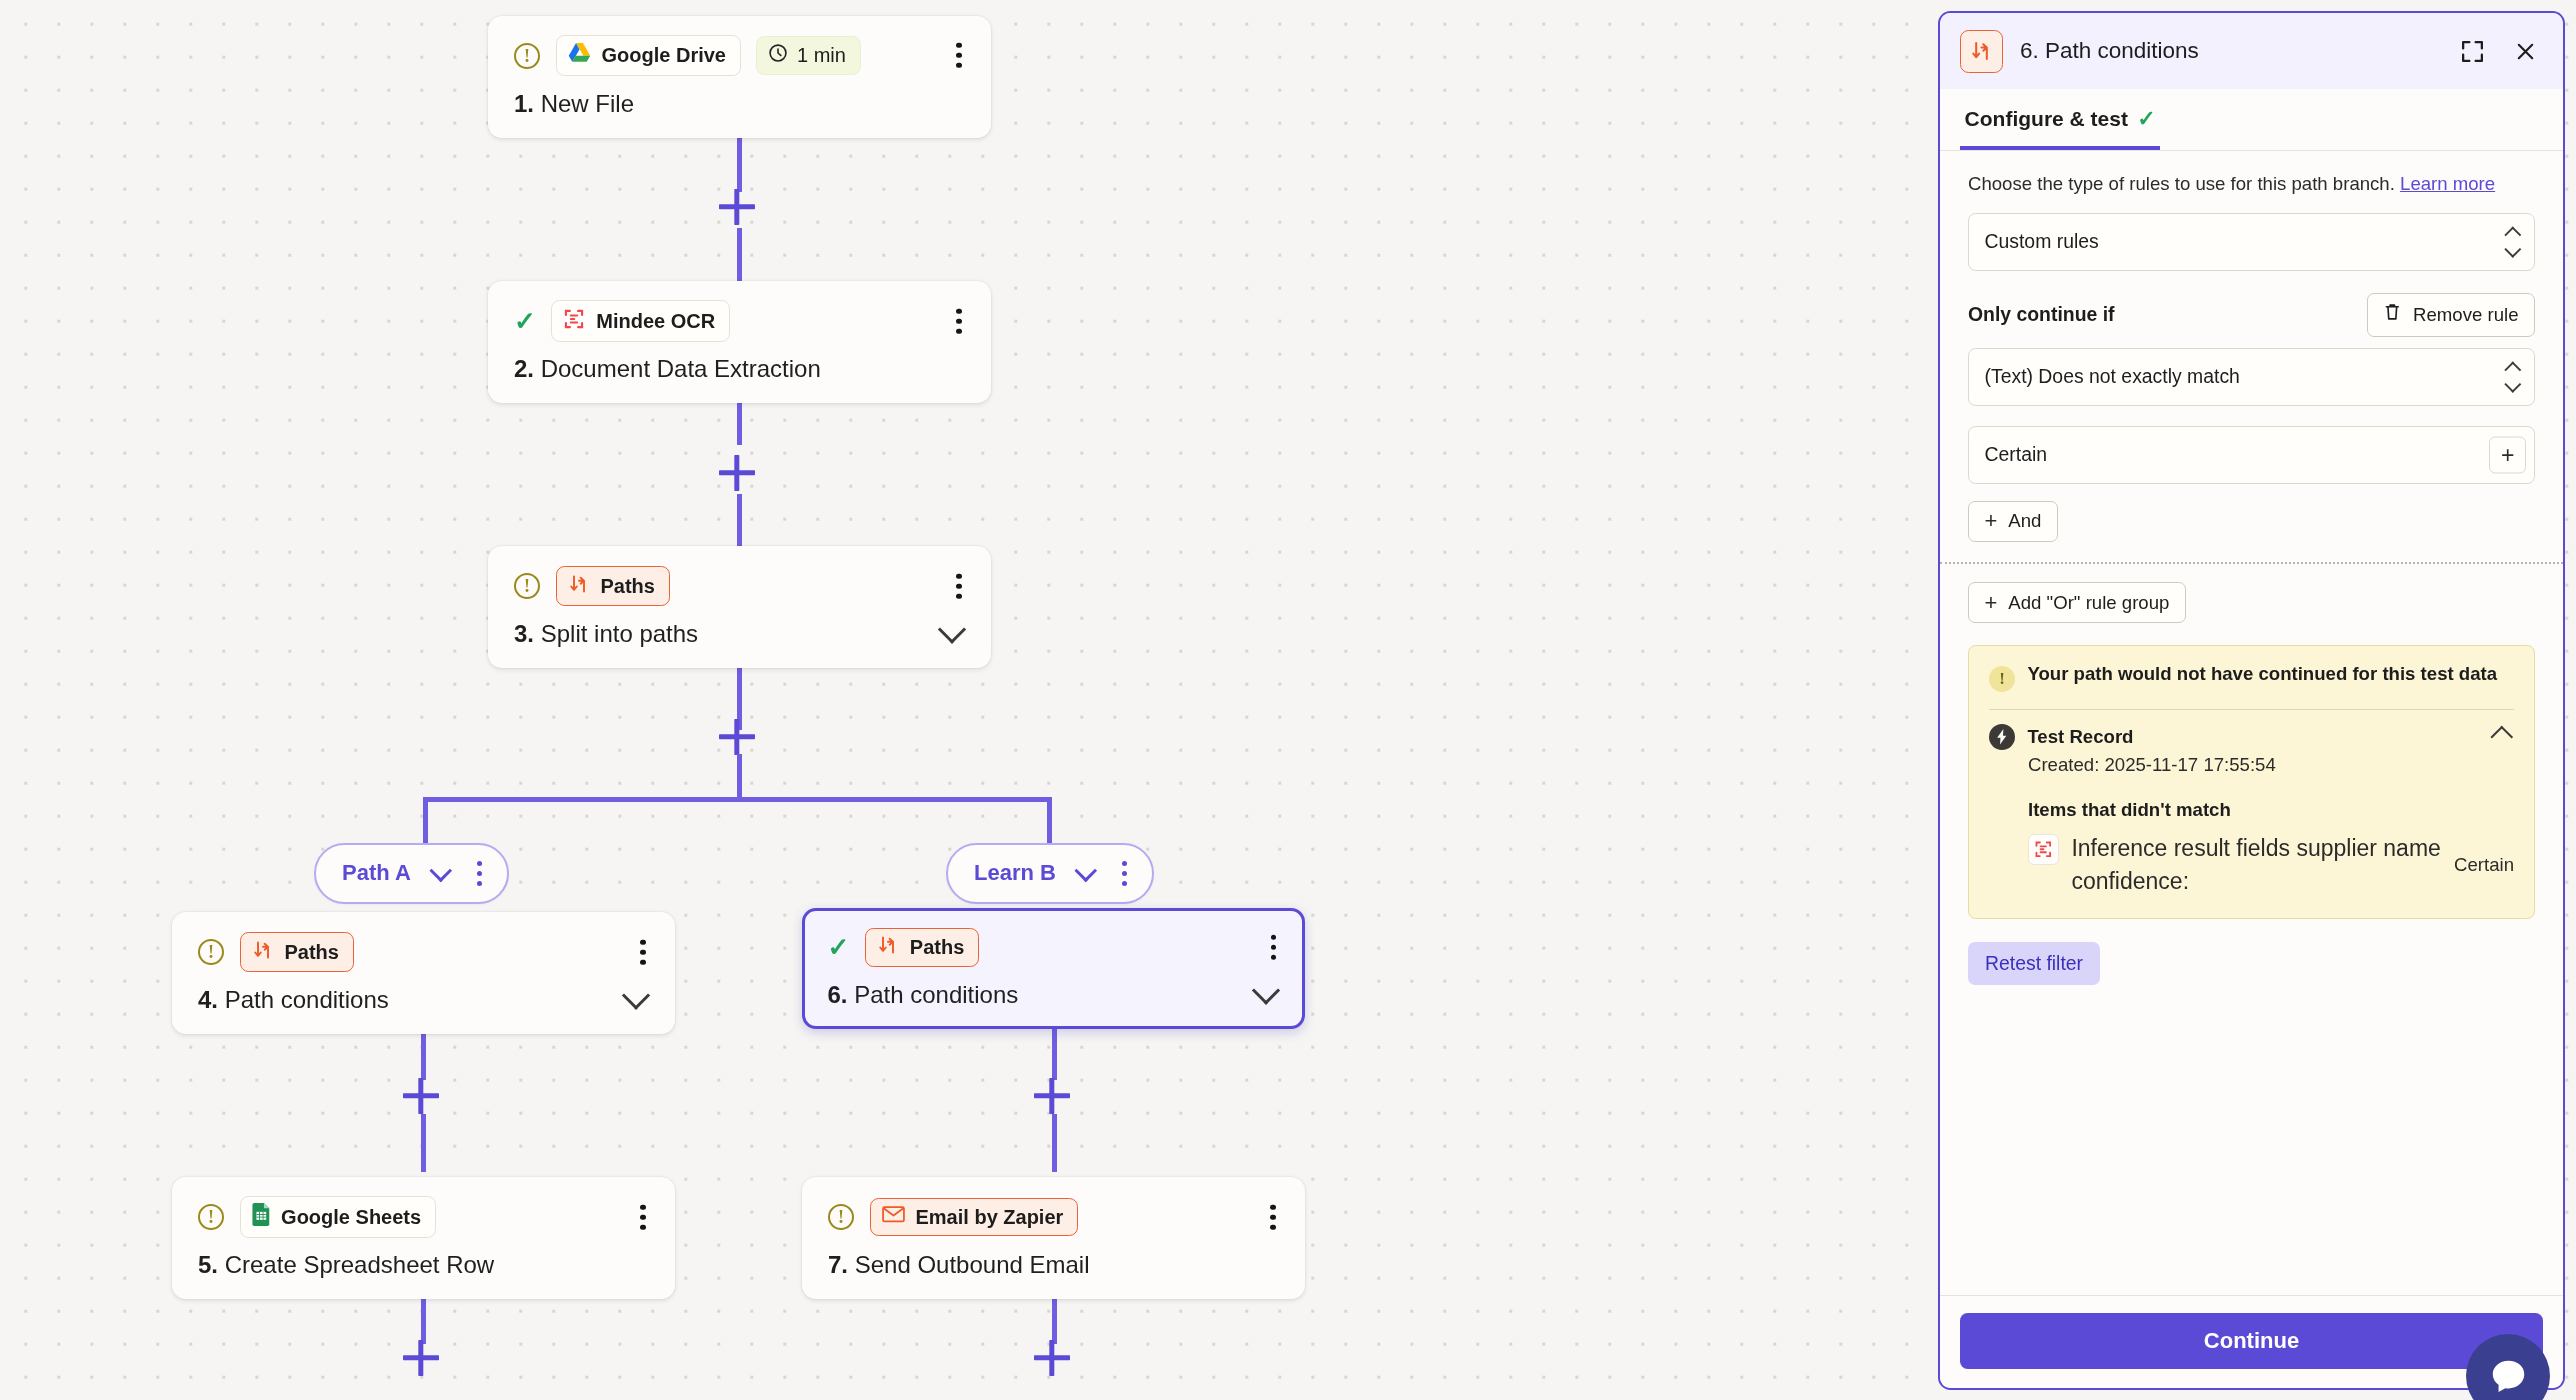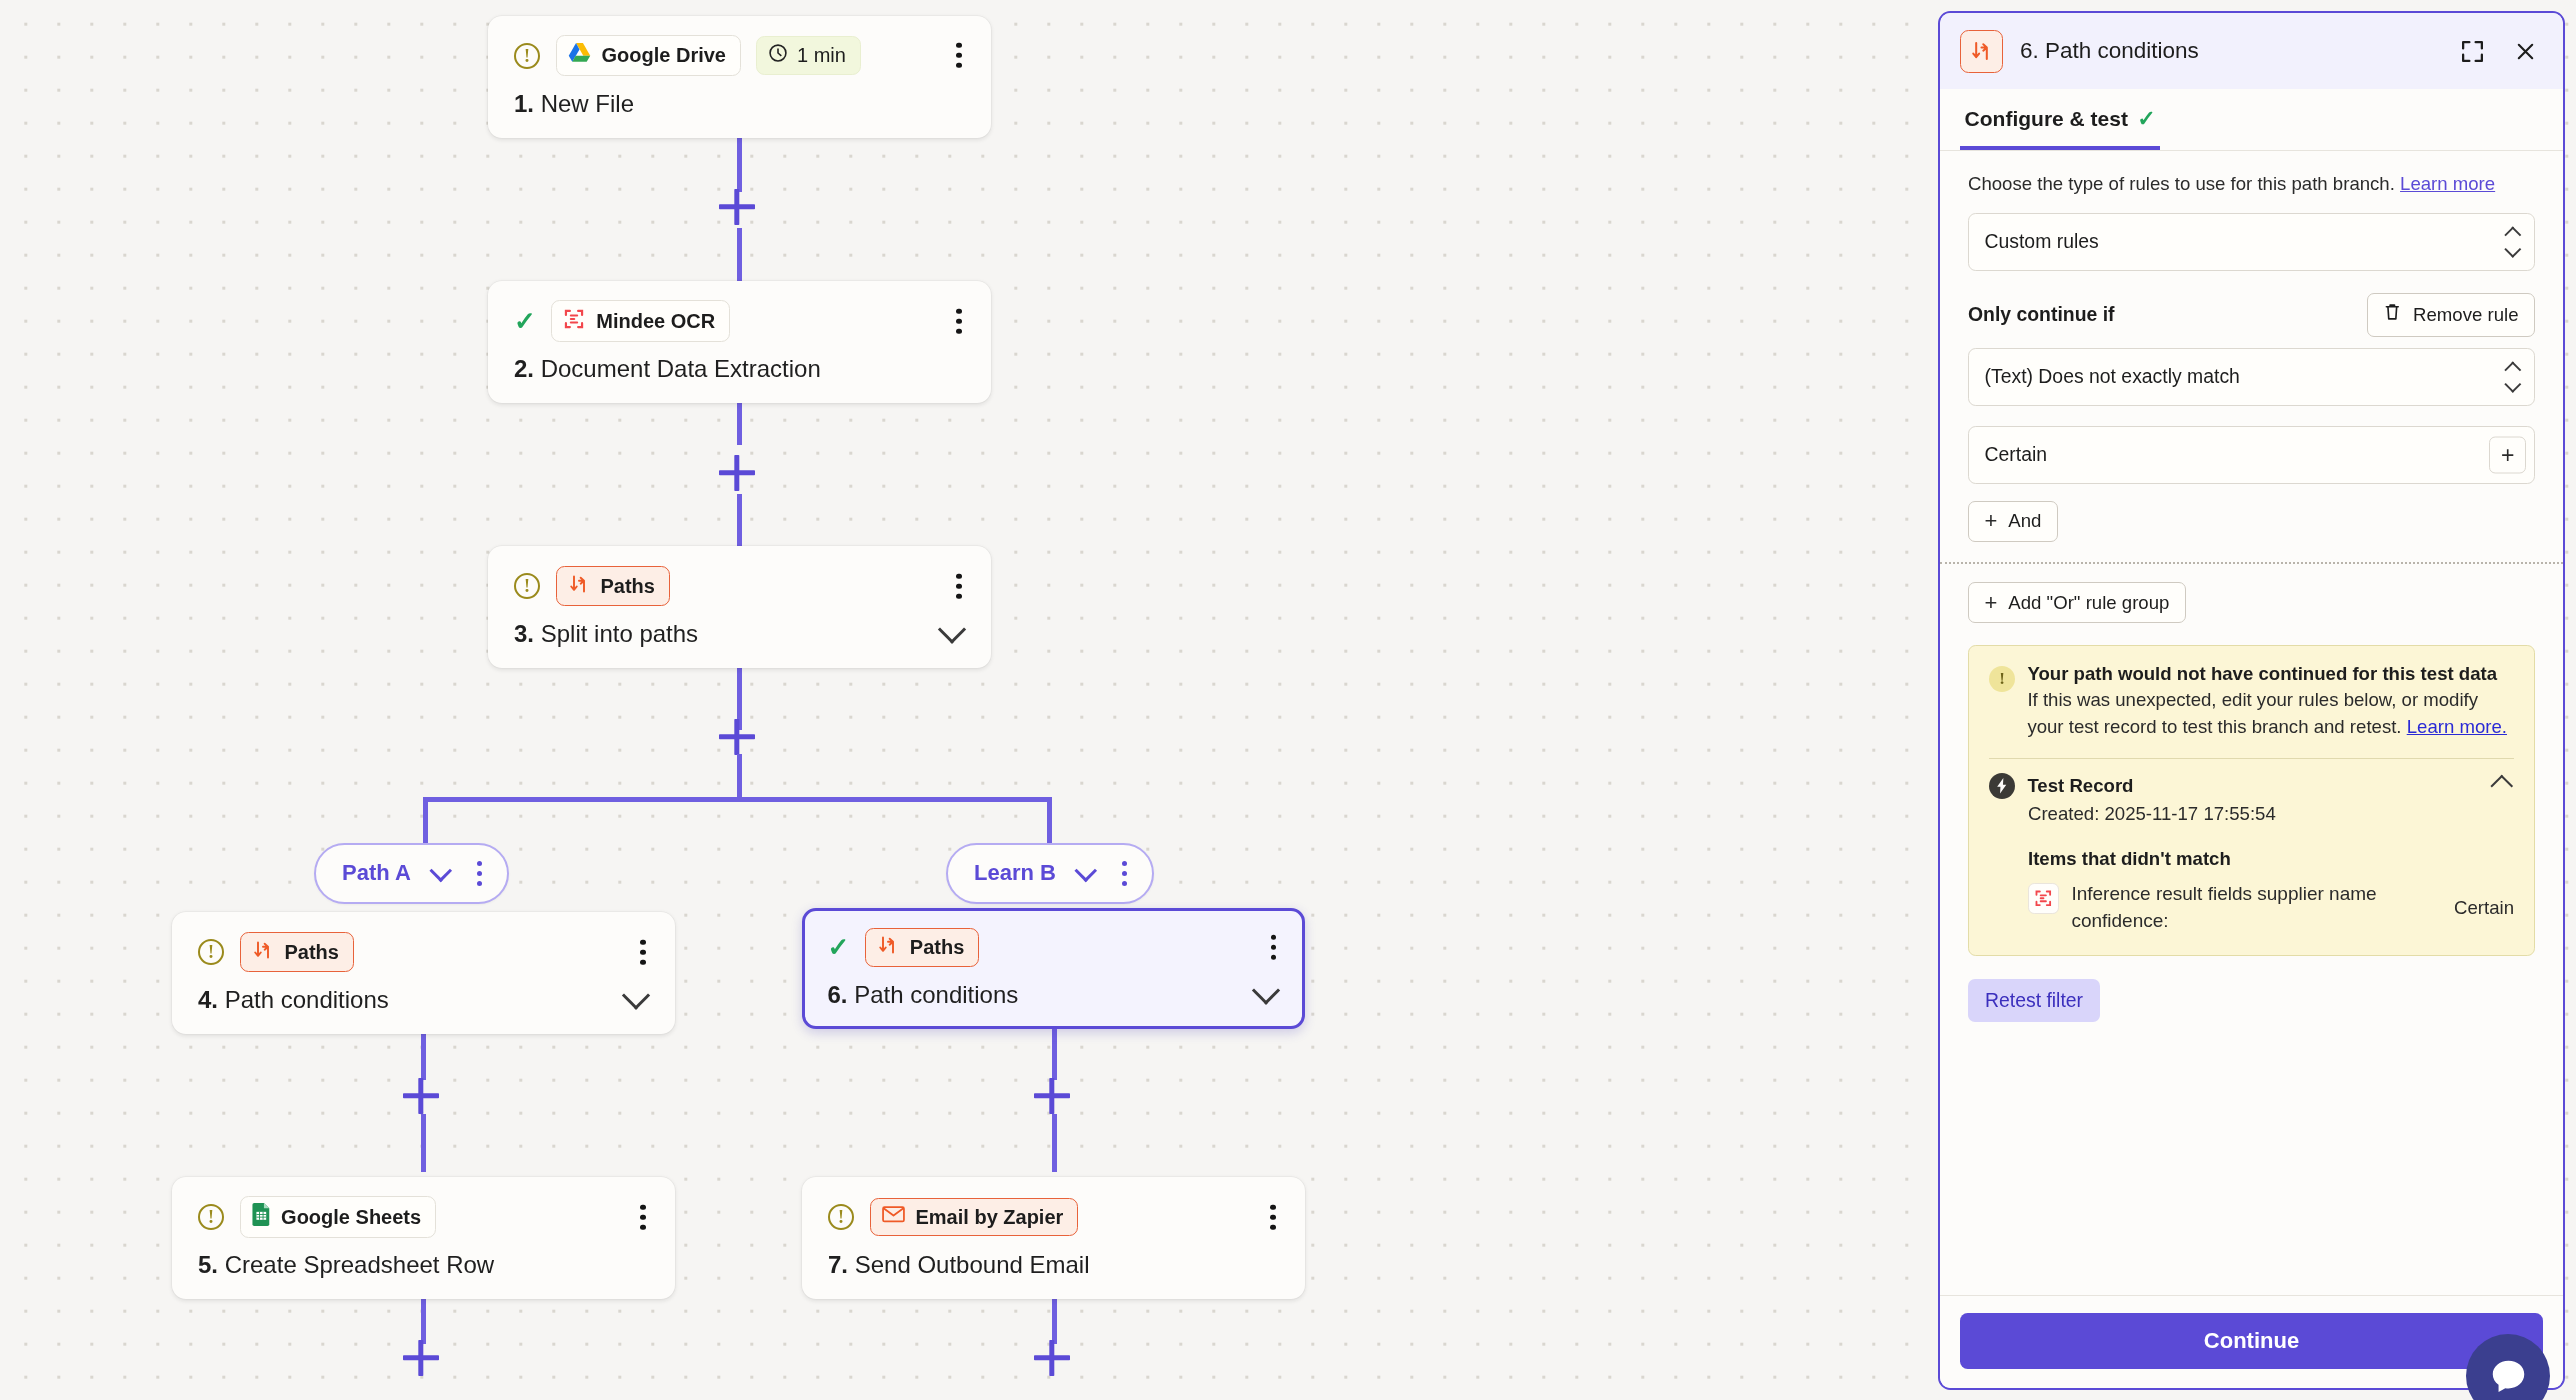"If this was unexpected, edit" div.cal-body { html: <div> <span>If this was unexpected, edit your rules below, or modify your test record to test this branch and retest.</span> <a>Learn more.</a> </div> -> none }
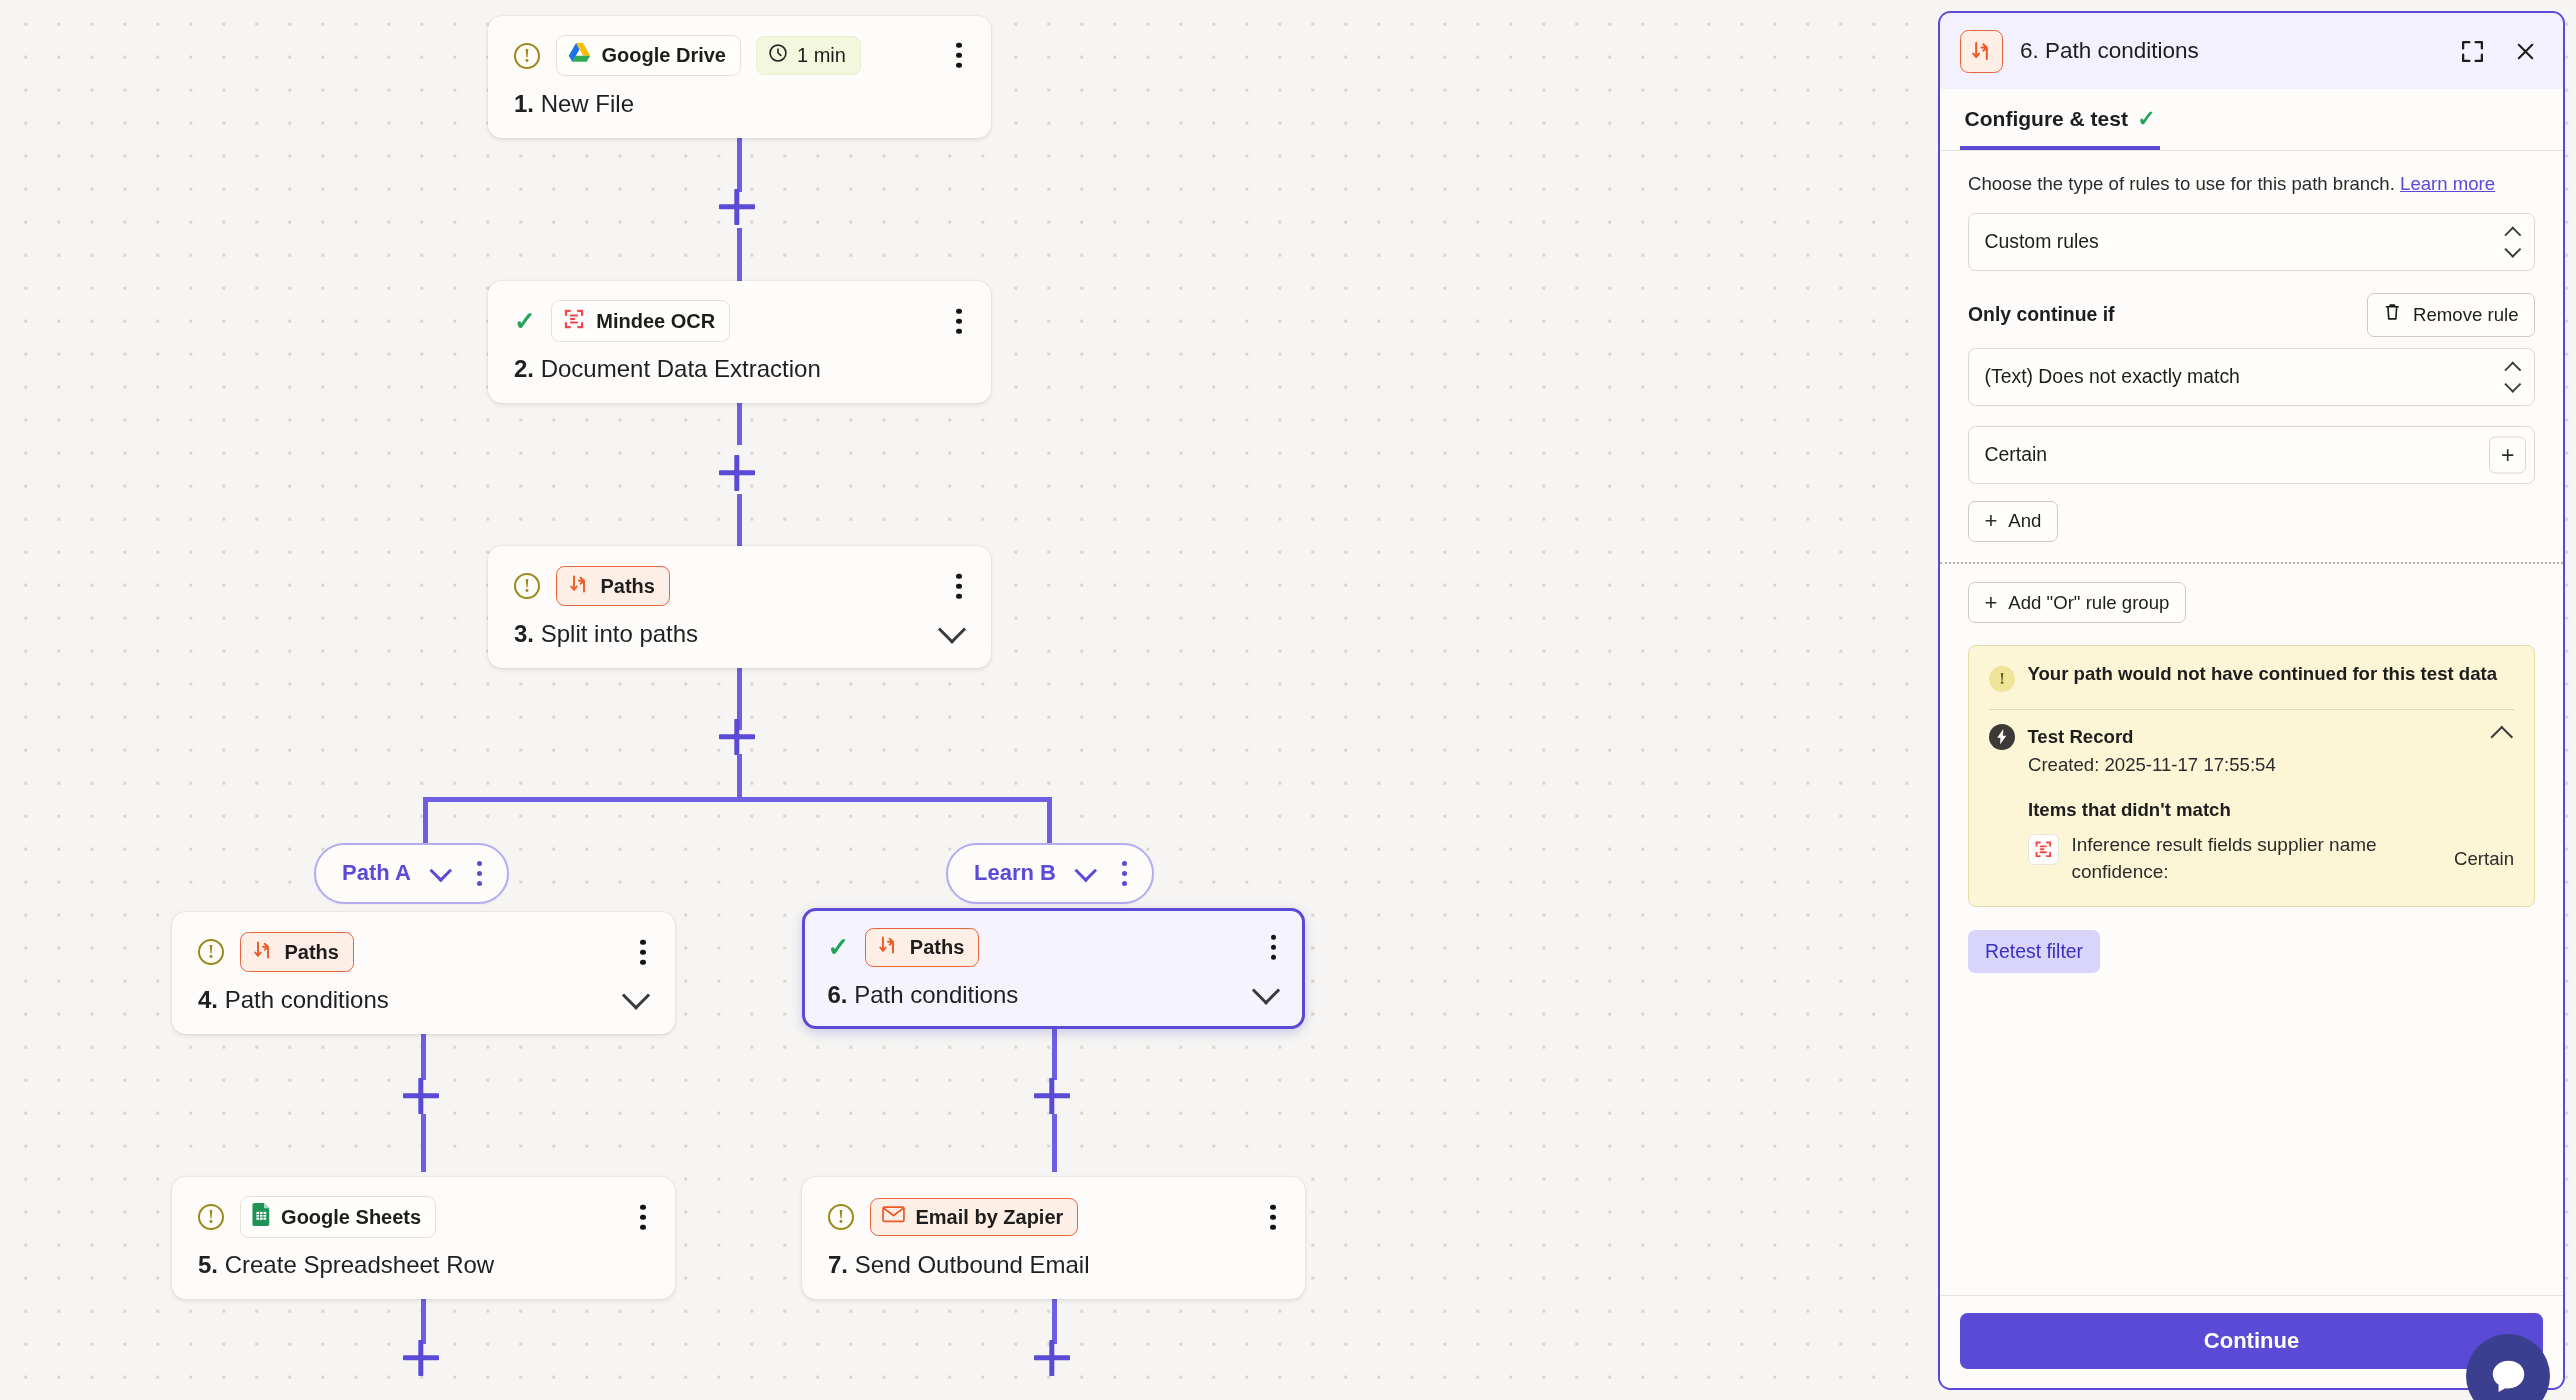"Inference result fields supplier name" .item-label { font-size: 19px -> 23px }
